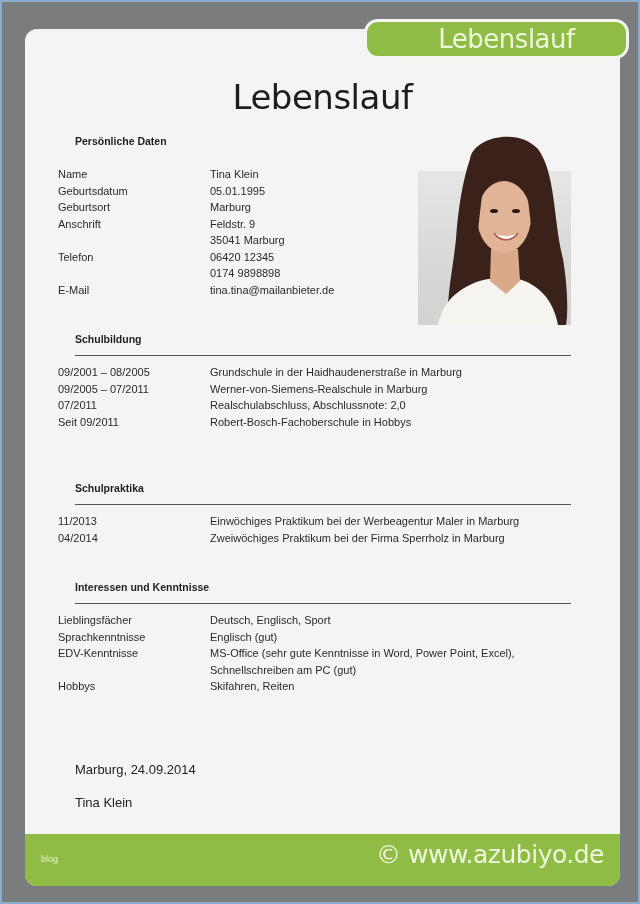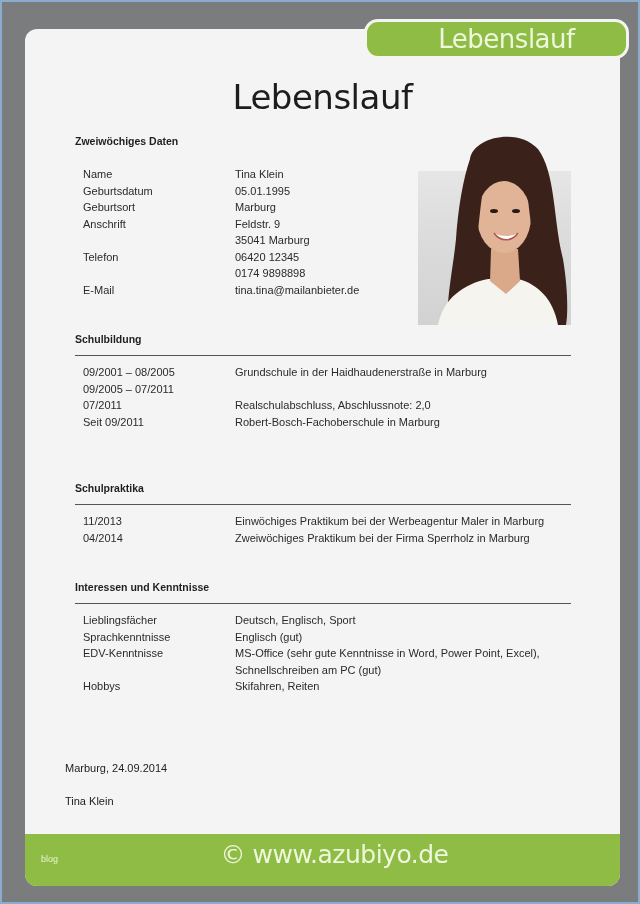"Zweiwöchiges Daten" div.section-head { text: Zweiwöchiges -> Persönliche }
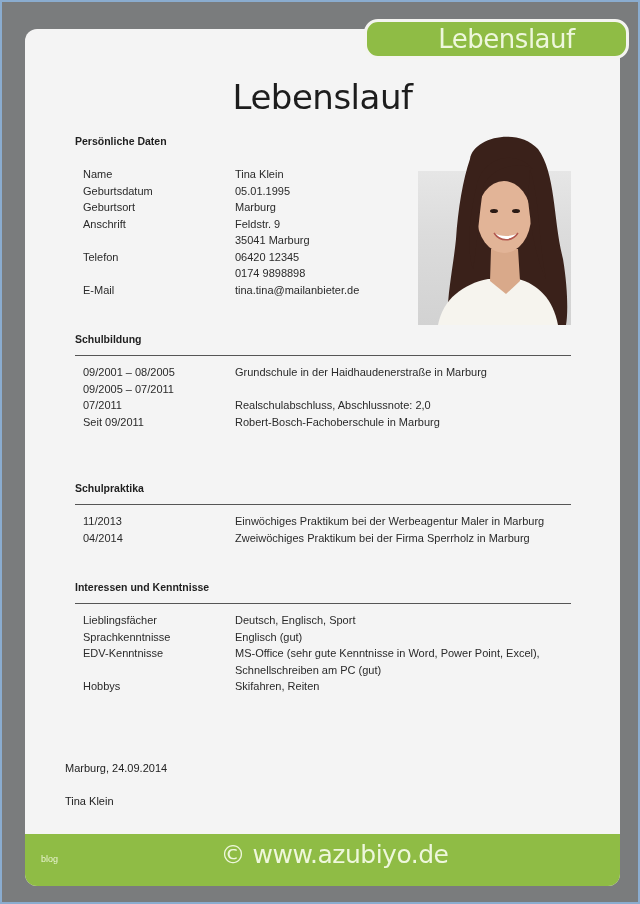"Name" .row { left: 58px -> 33px }
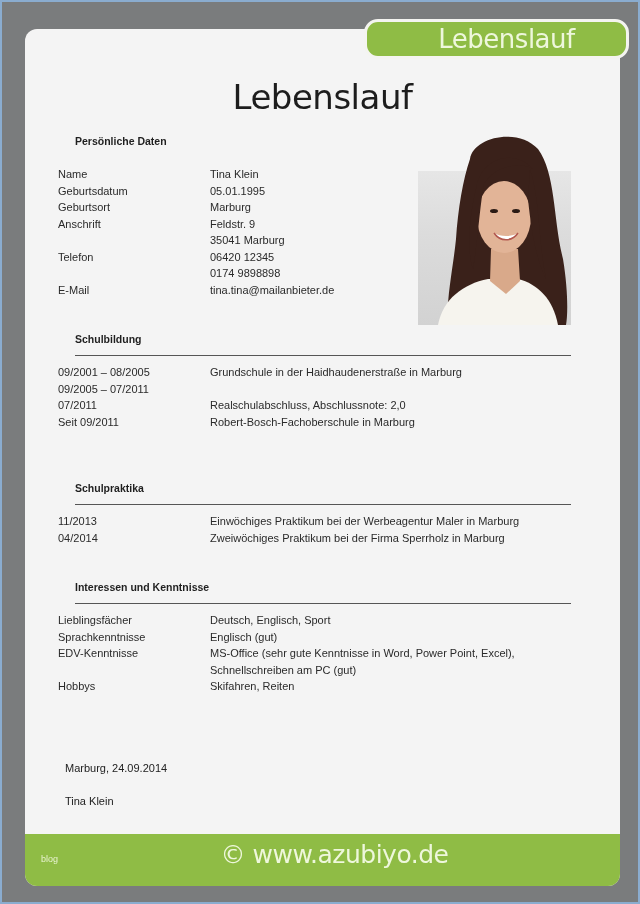"Werner-von-Siemens-Realschule in Marburg" span.val { html: none -> <span>Werner-von-Siemens-Realschule in Marburg</span> }
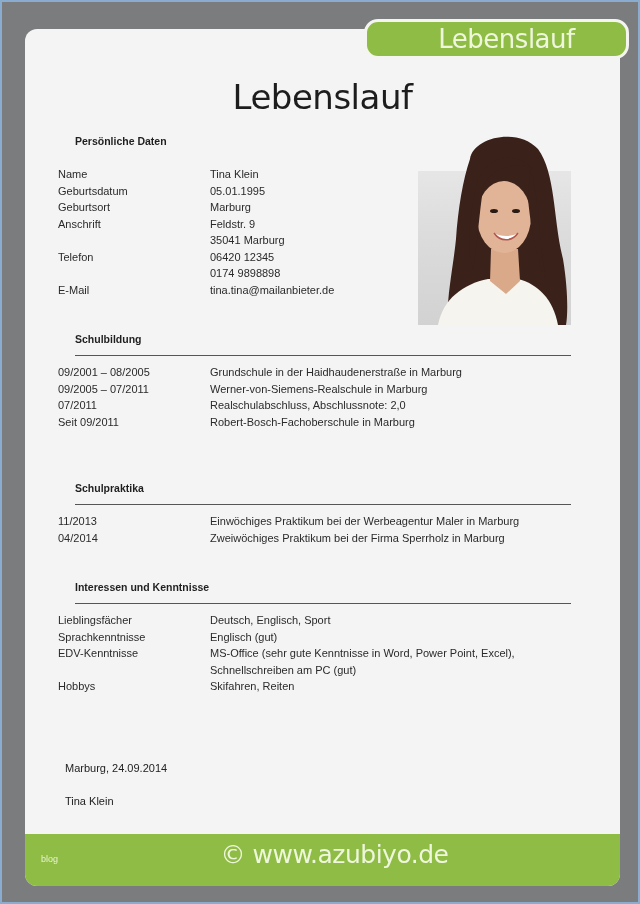"Robert-Bosch-Fachoberschule in Marburg" span.val { text: Marburg -> Hobbys }
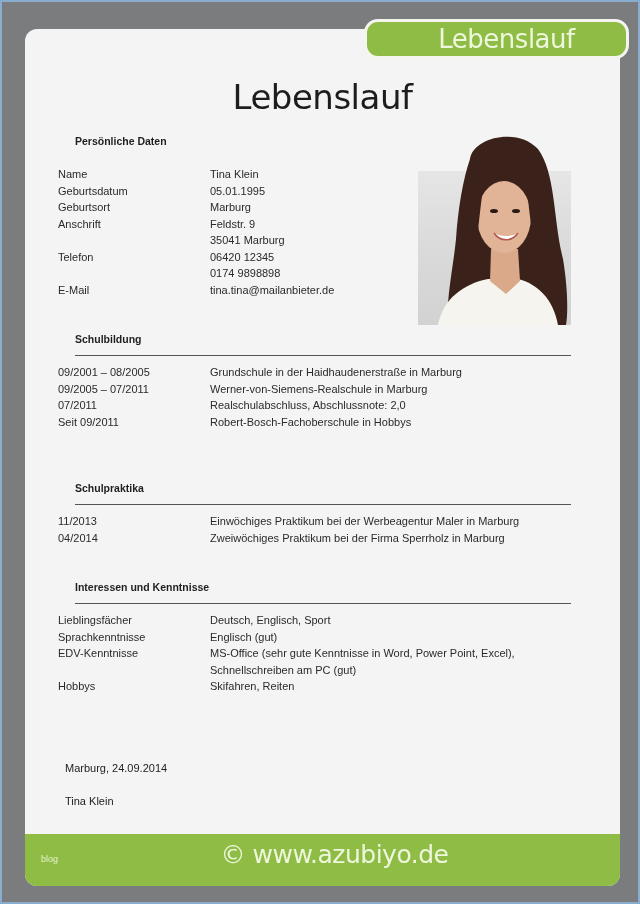"Marburg, 24.09.2014" .sig { font-size: 11px -> 13px; left: 40px -> 50px }
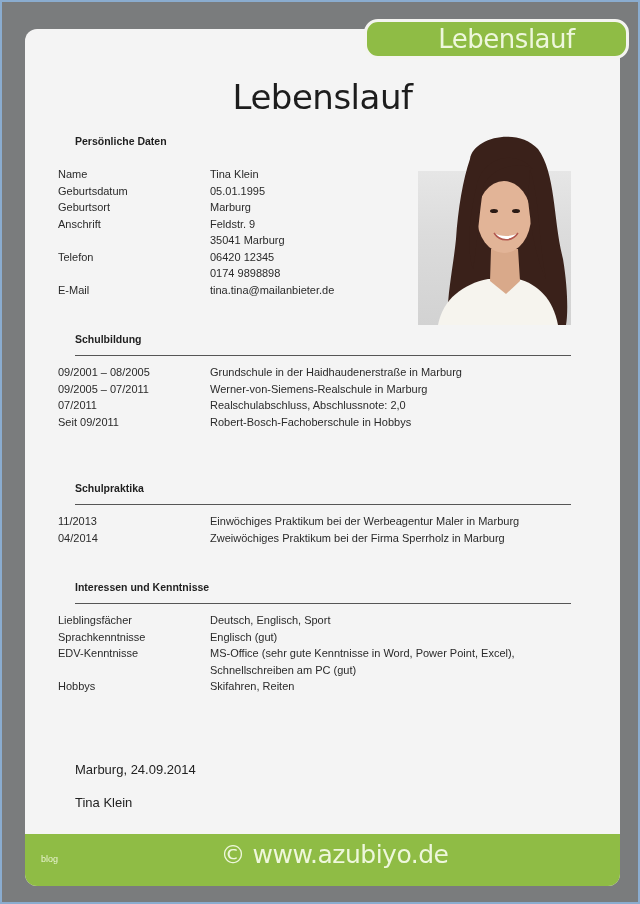"© www.azubiyo.de" .footer .copy { text-align: center -> right }
